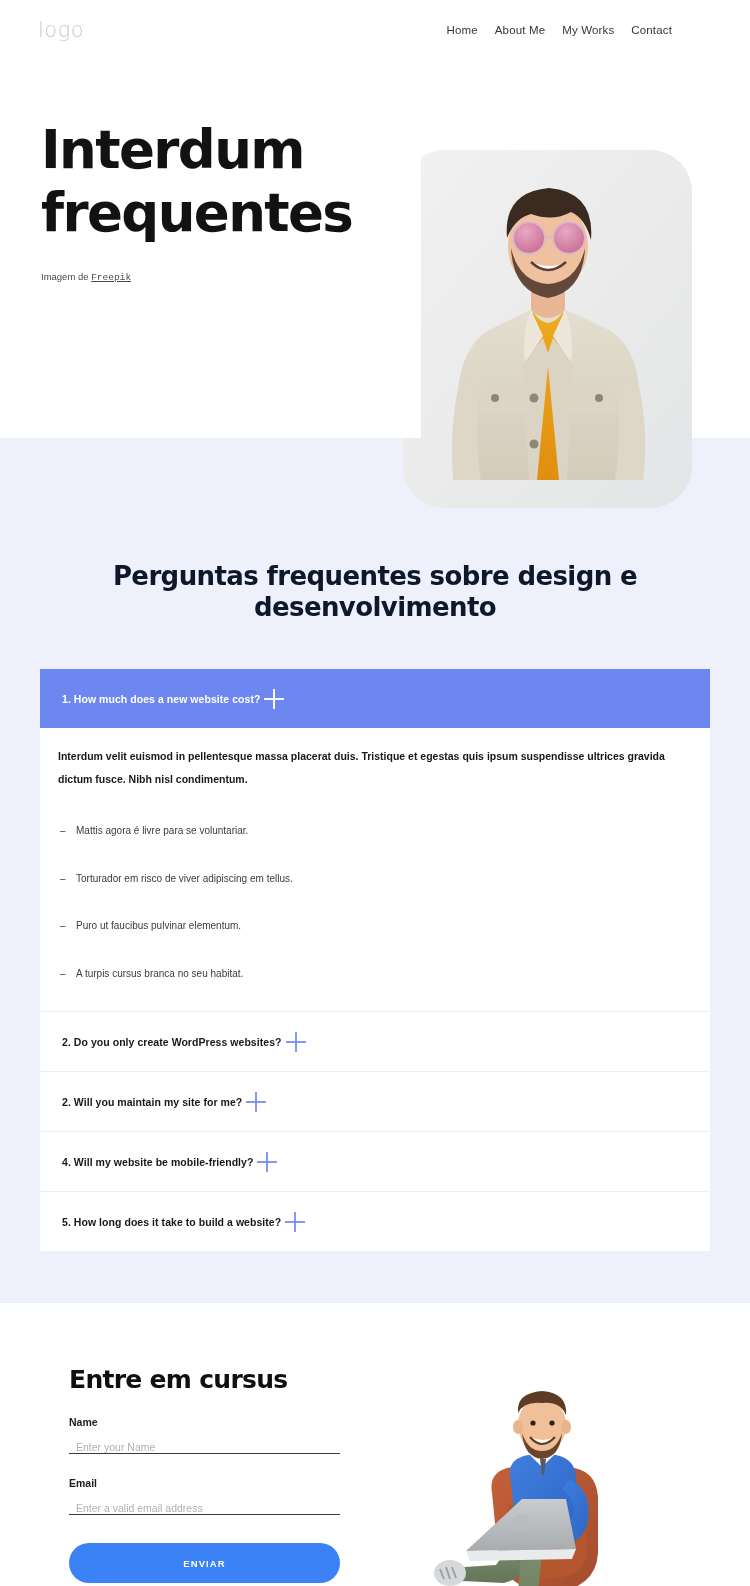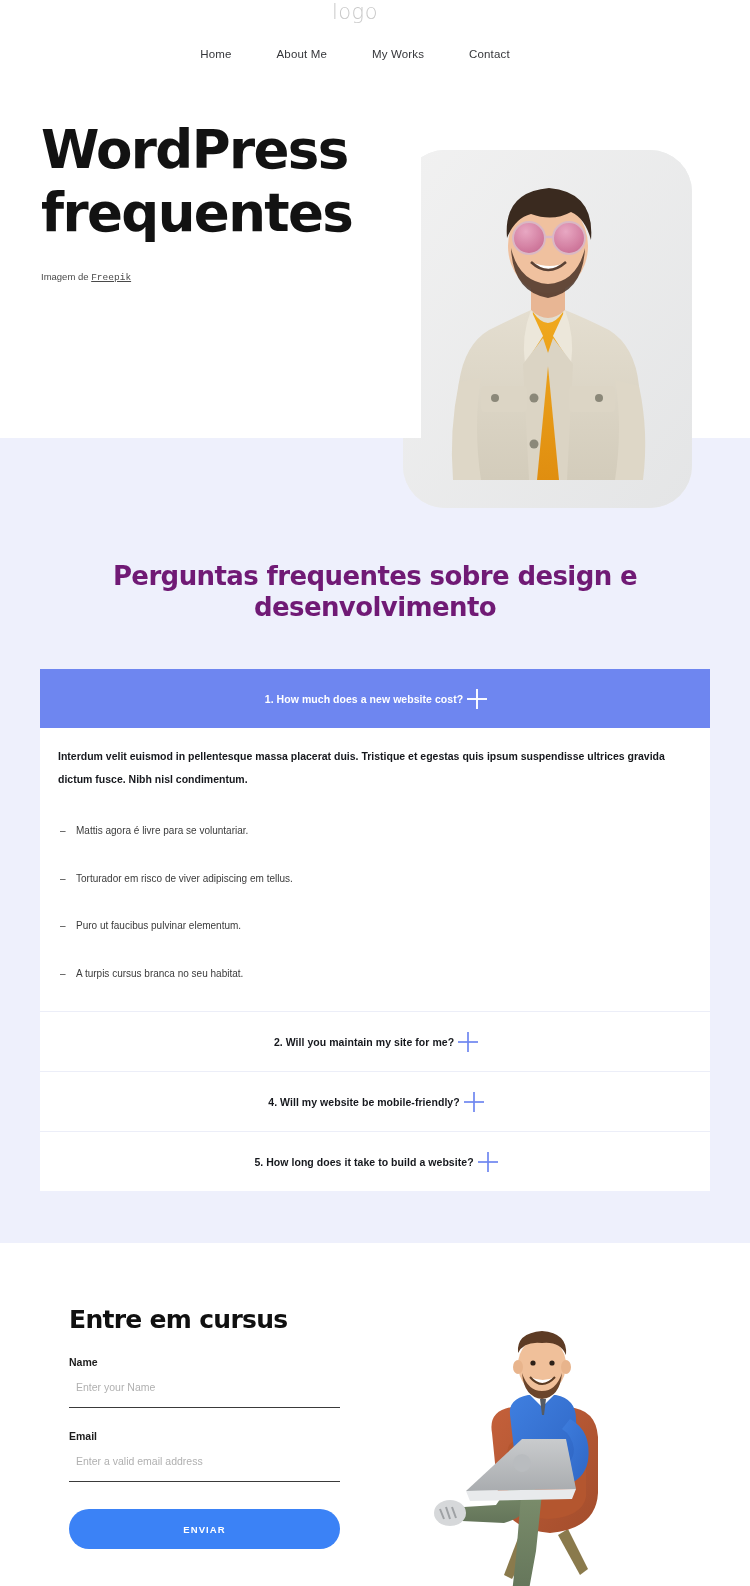"logo" .site-header { flex-direction: column -> none }
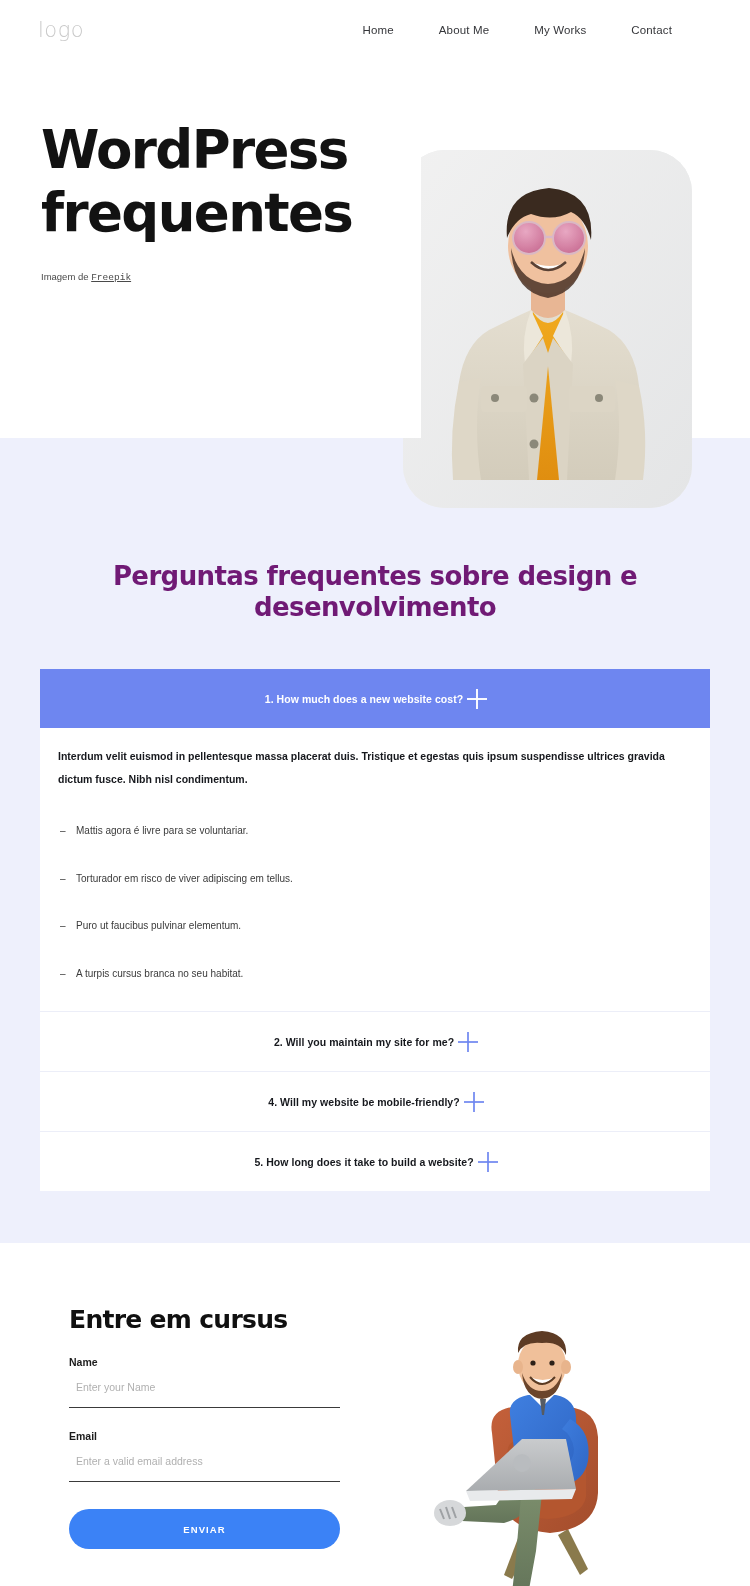"Home" .main-nav { gap: 45px -> 17px }
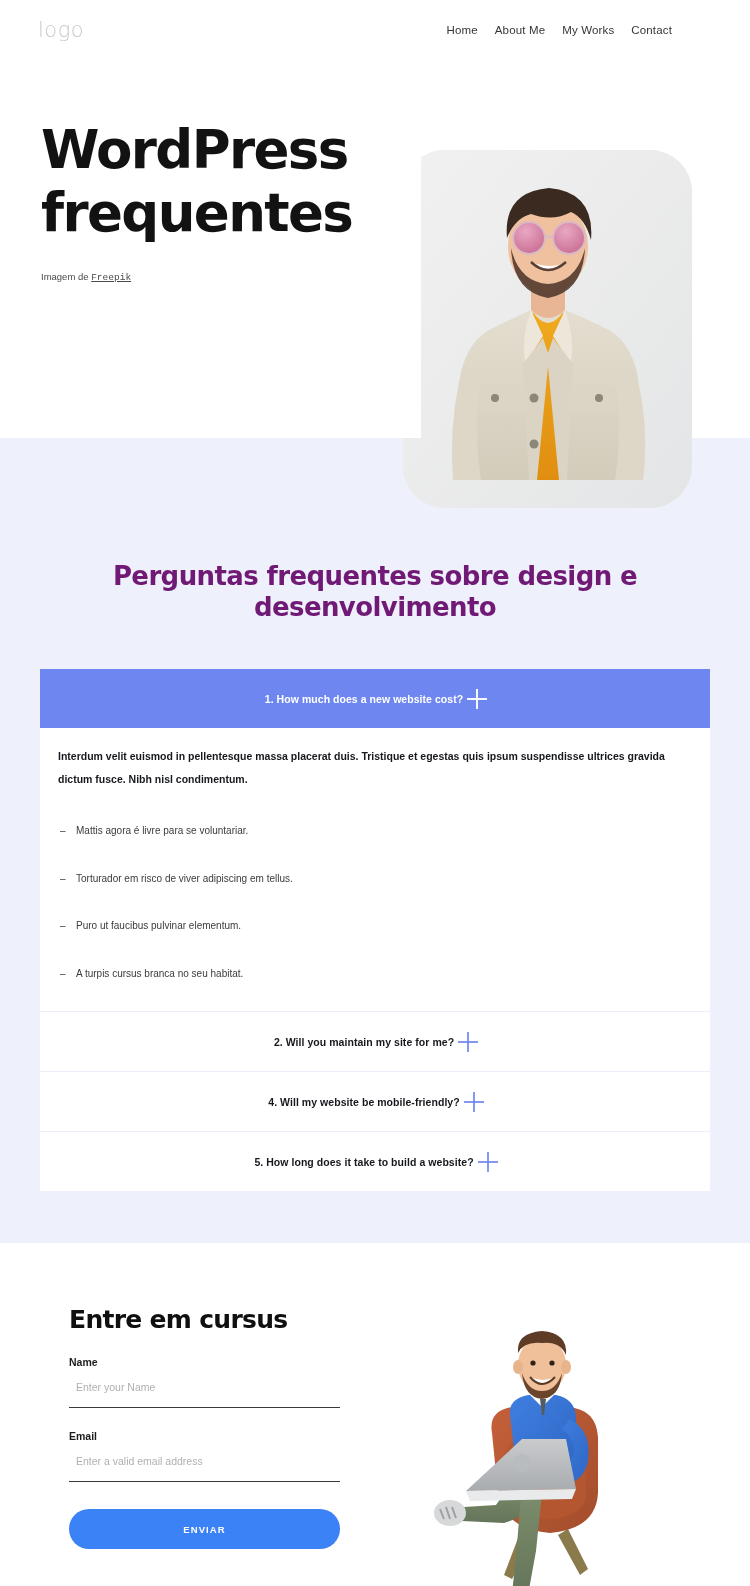"WordPress" span { text: WordPress -> Interdum }
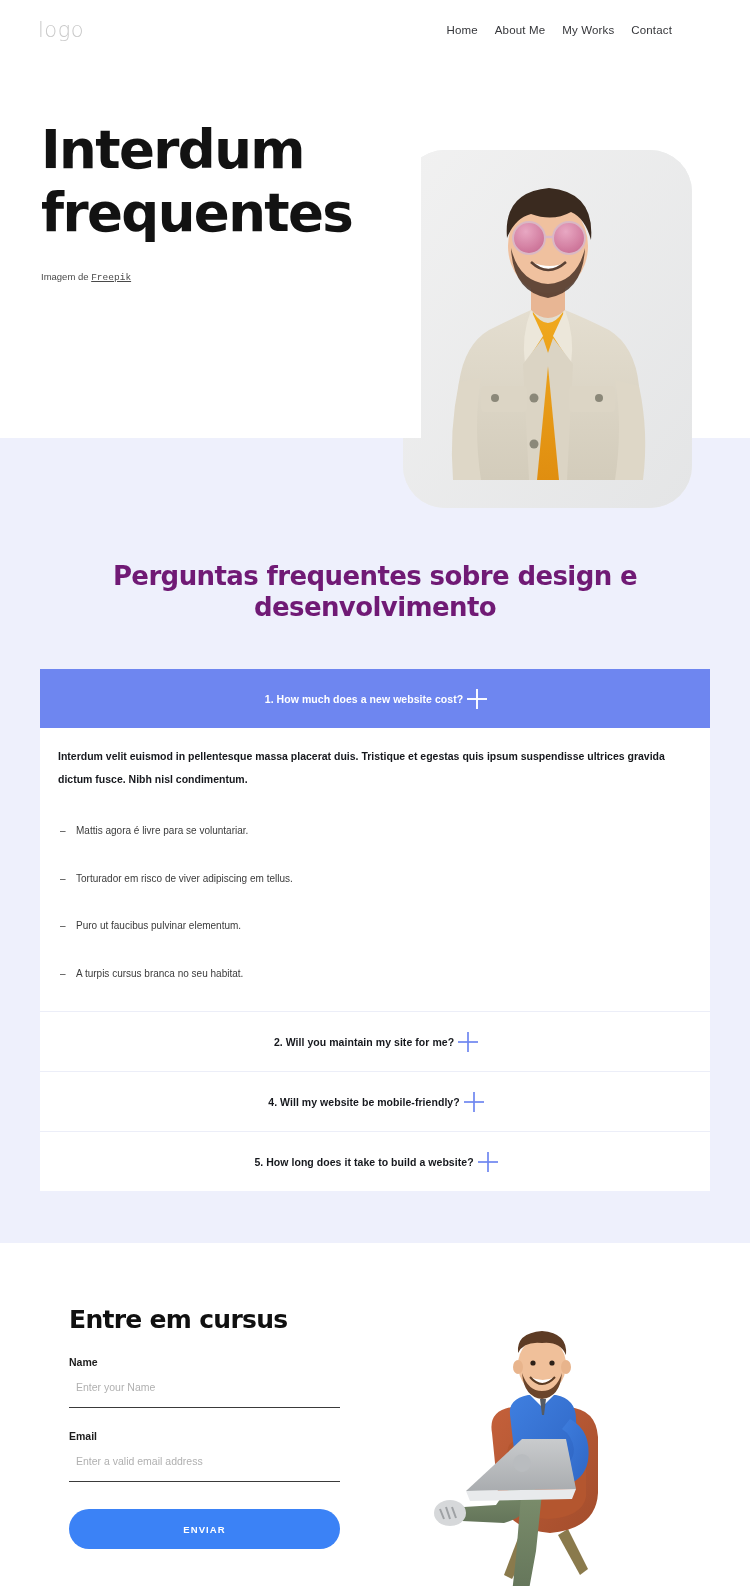"Perguntas frequentes sobre design e" .faq-heading { color: #701a75 -> #0f172a }
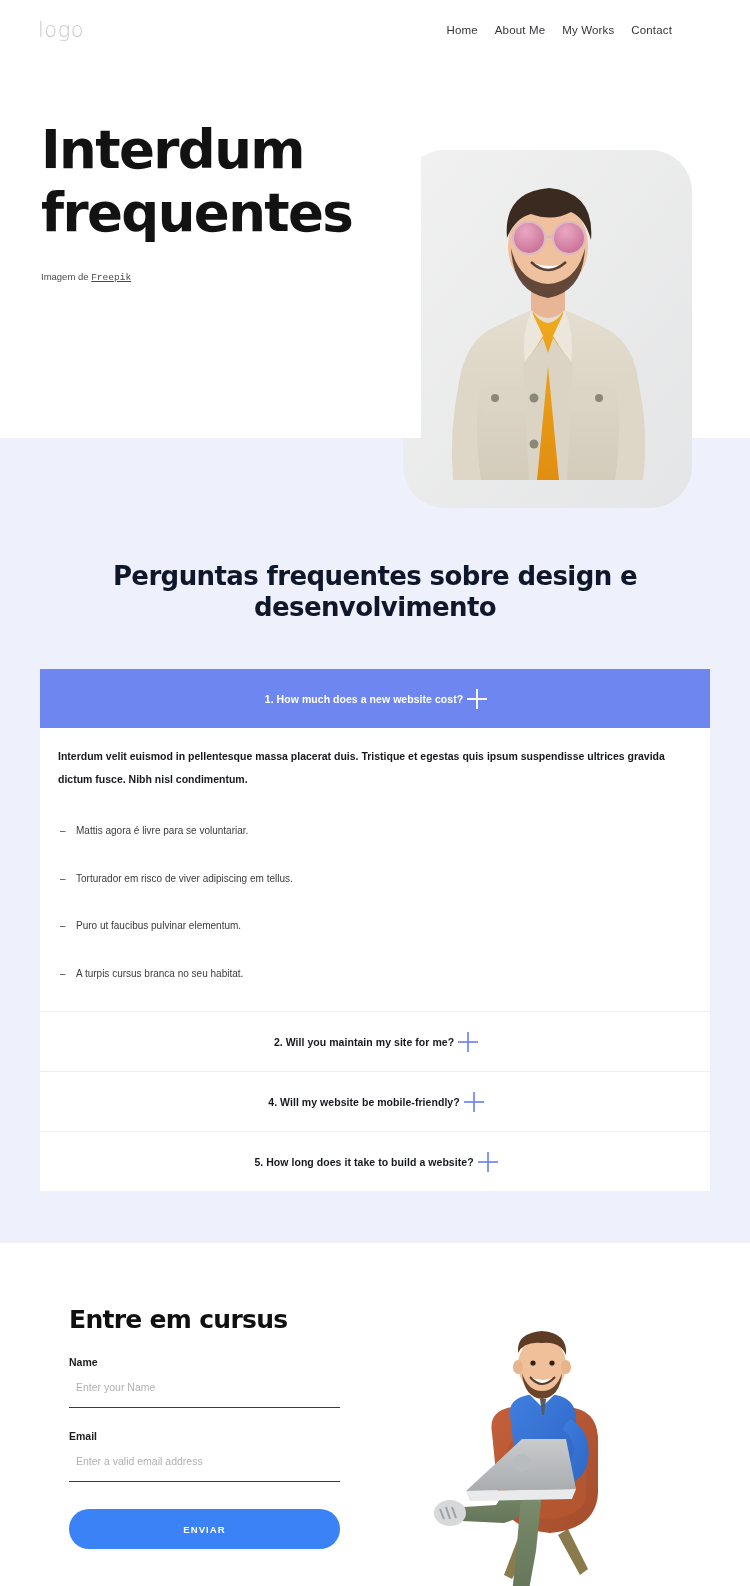"1. How much does a" .faq-q { justify-content: center -> flex-start; padding: 0 28px 0 34px -> 0 28px 0 22px }
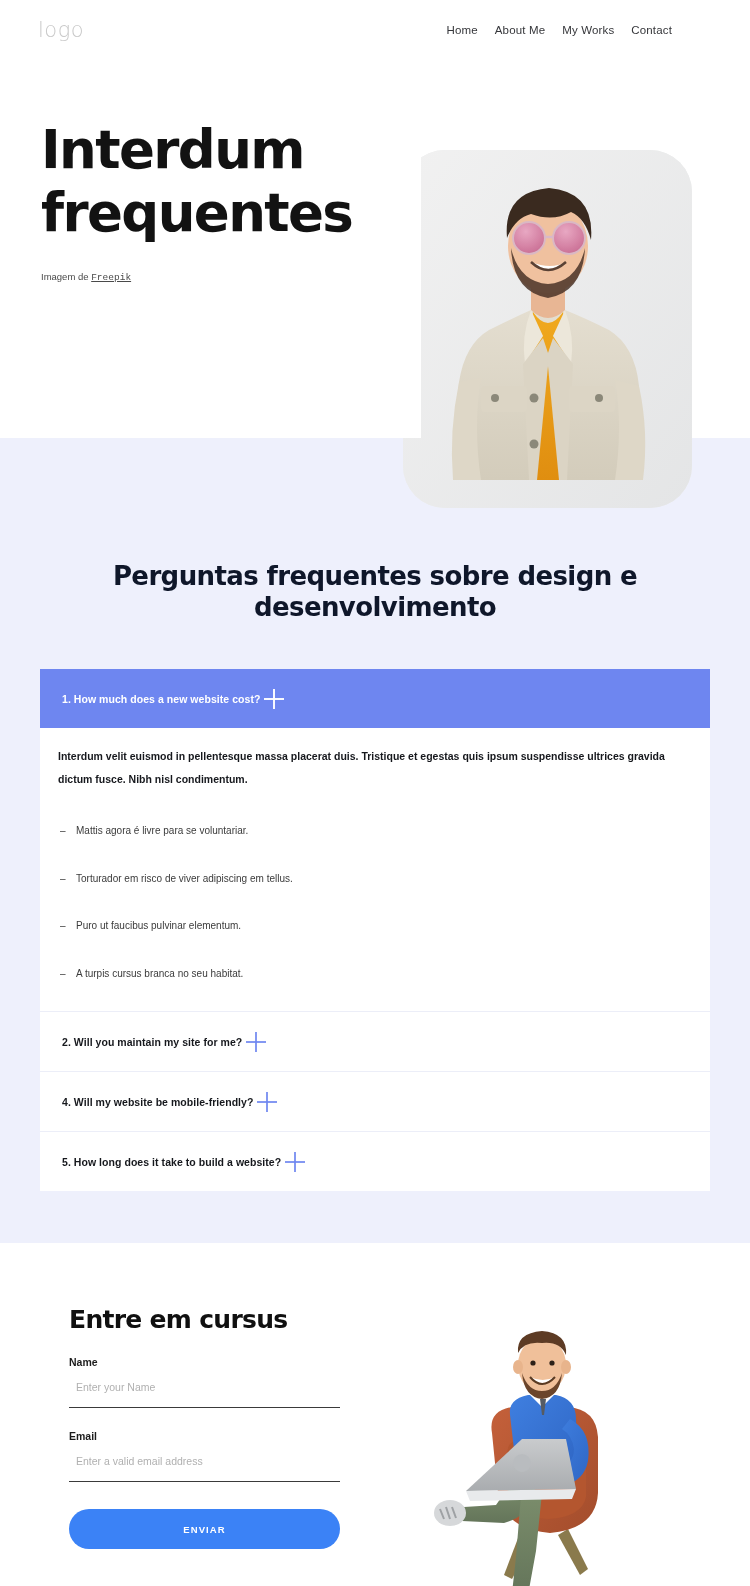"2. Do you only create" div.faq-item { html: none -> <div> <div> <span>2. Do you only create WordPress websites?</span> <svg> <line></line> <line></line> </svg> </div> </div> }
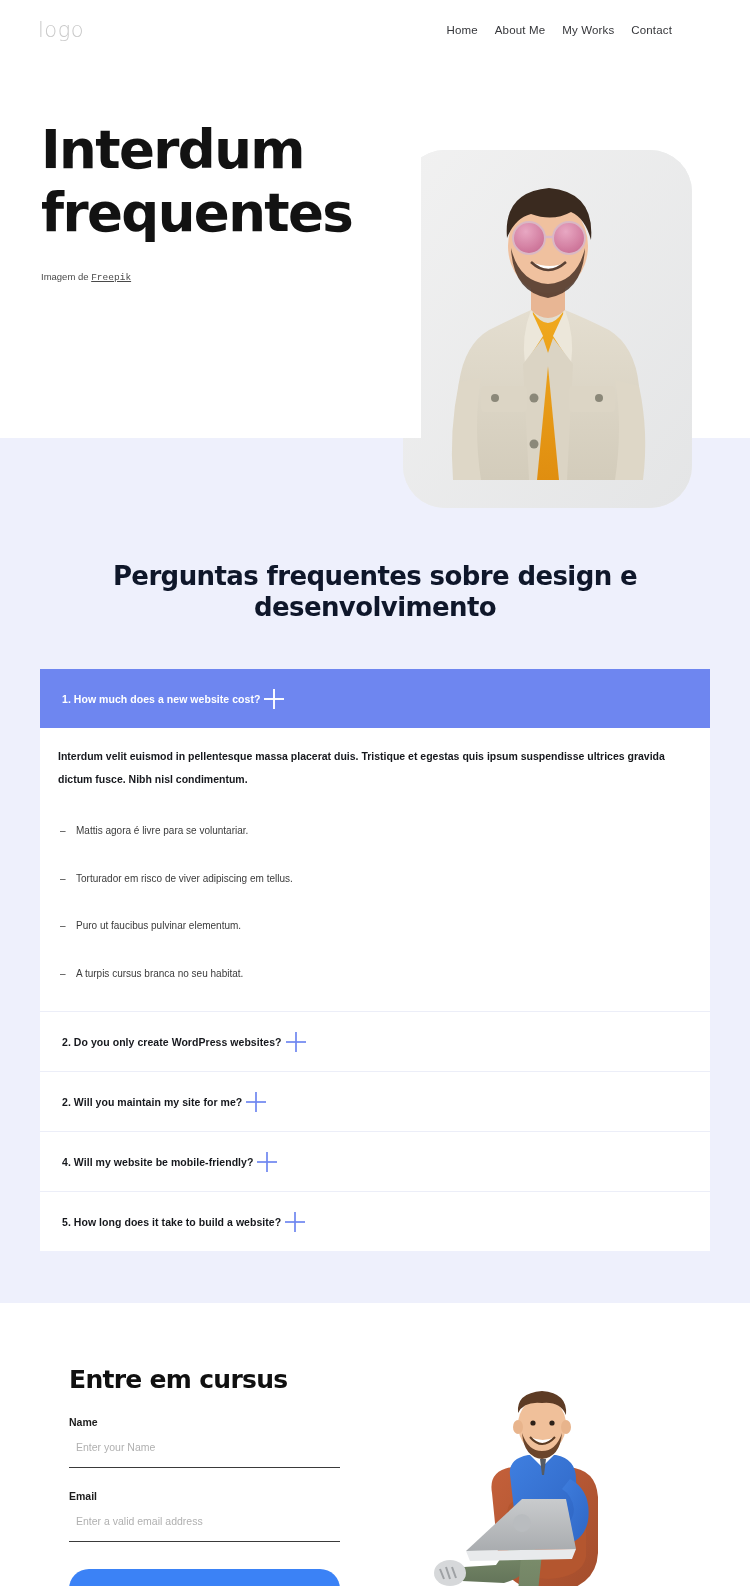"Enter your Name" .field input { padding: 4px 0 14px 7px -> 4px 0 0 7px }
